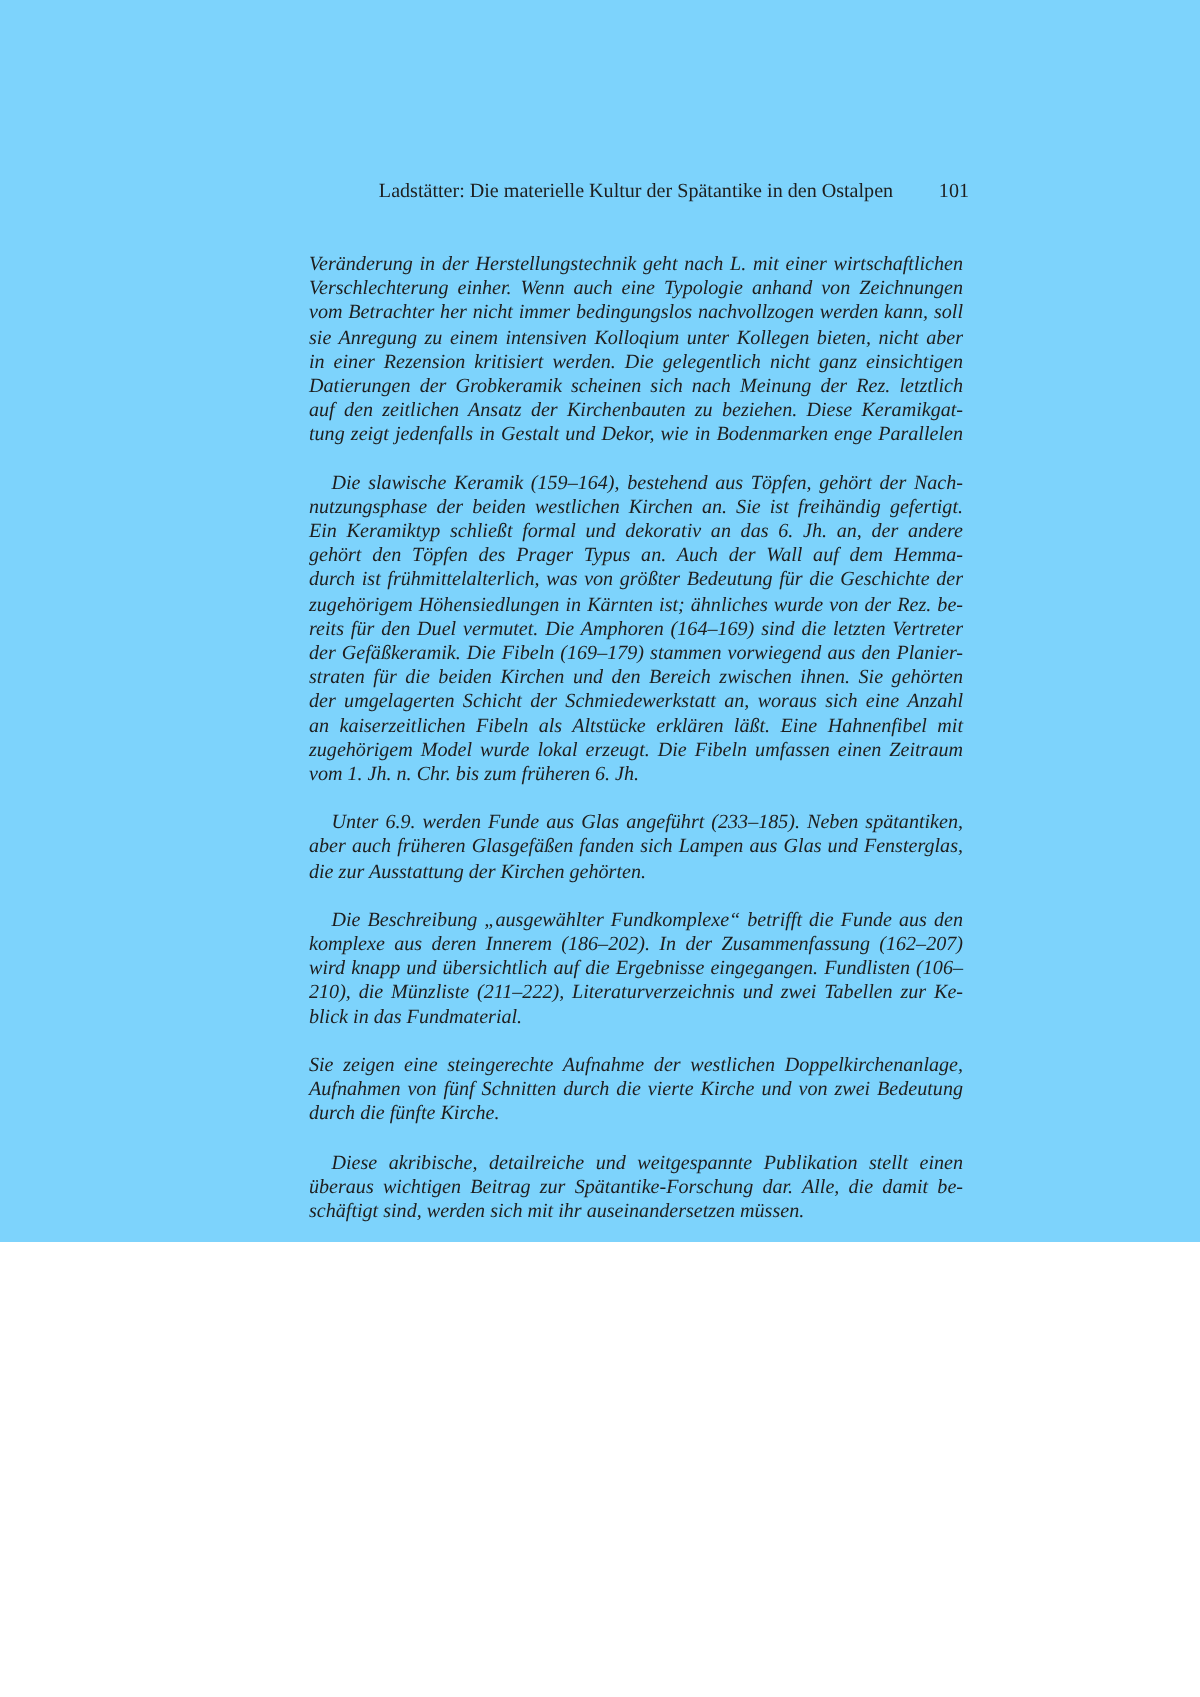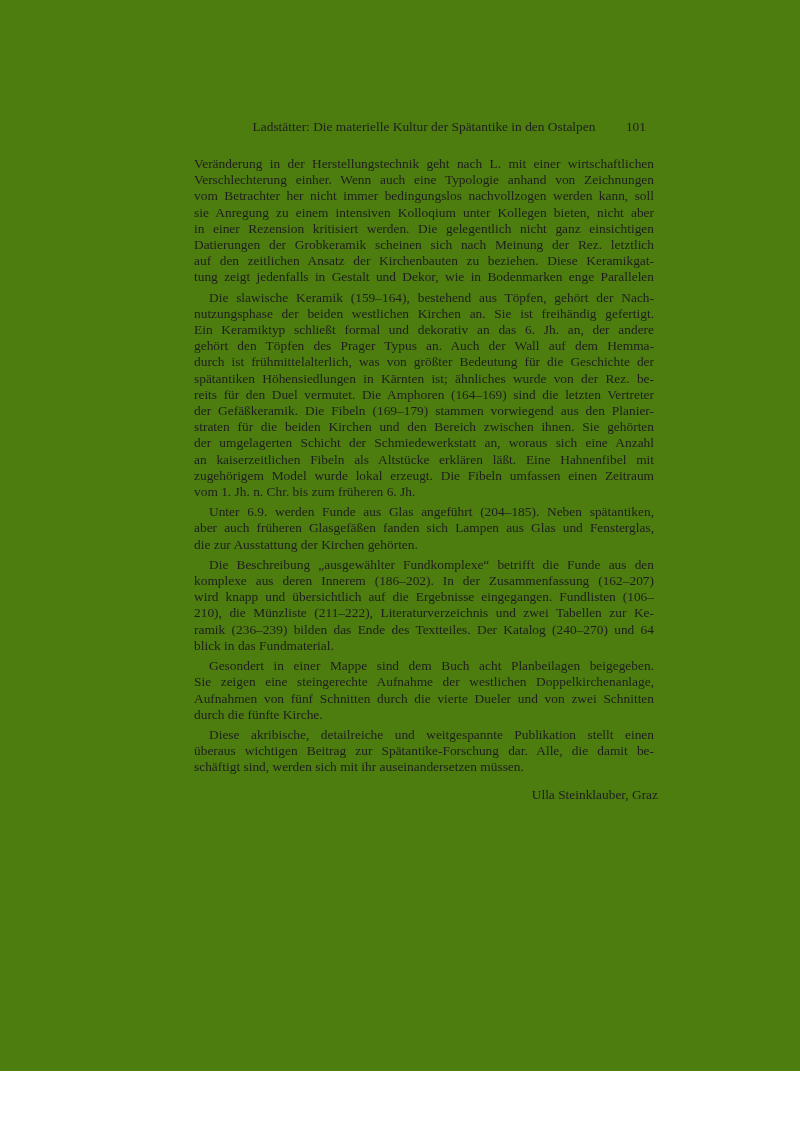"Ladstätter: Die materielle Kultur der" .page { background: #4d7c0f -> #7dd3fc; height: 1071px -> 828px }
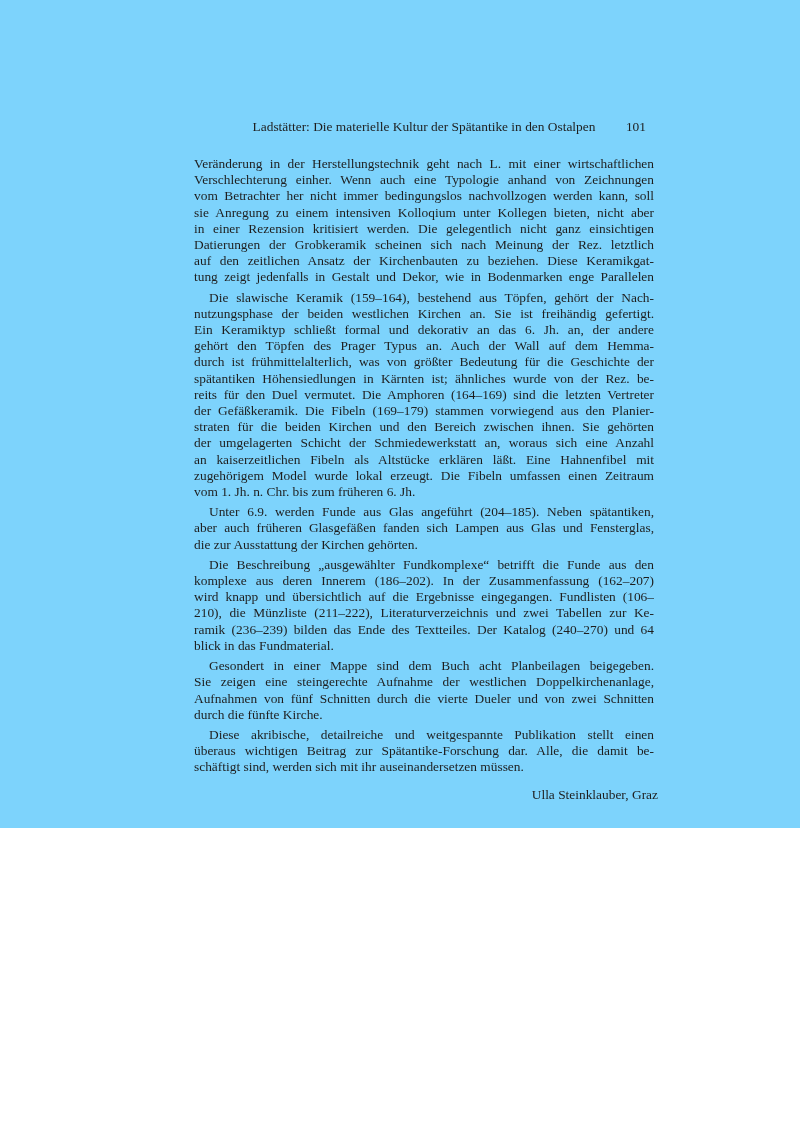"Veränderung in der Herstellungstechnik" .paragraph { font-style: none -> italic; margin: 4px -> 16px }
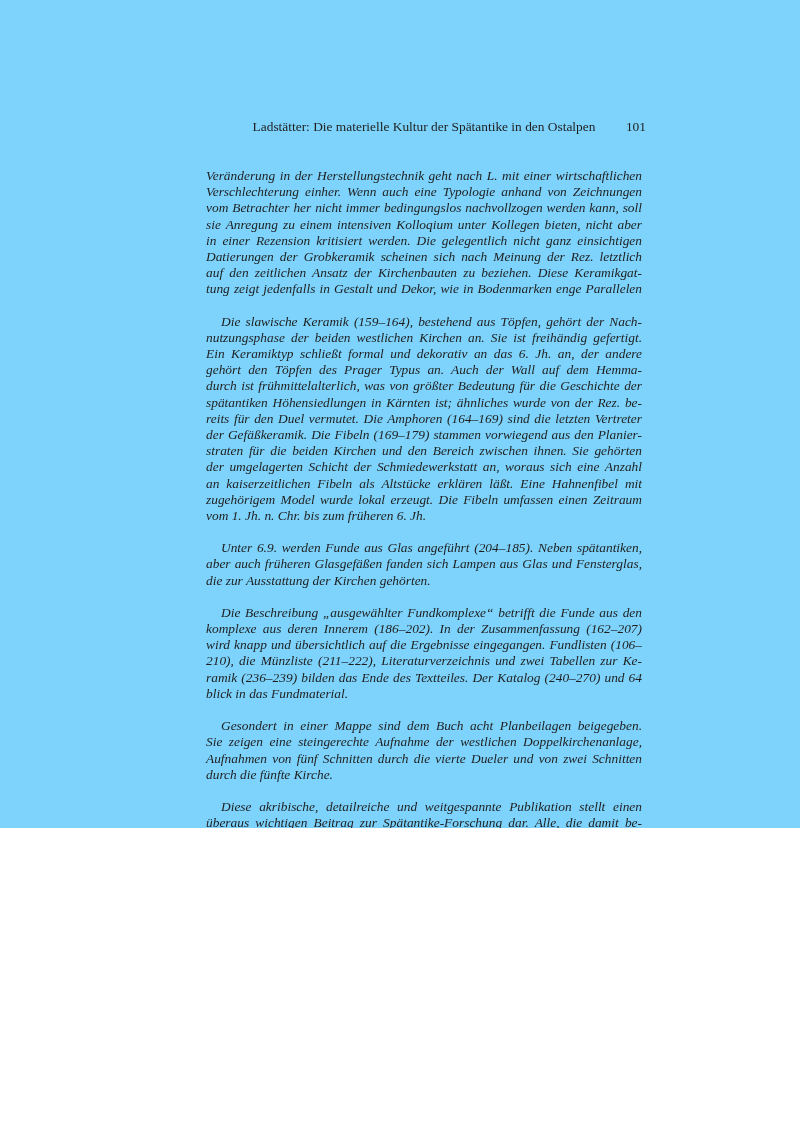"spätantiken Höhensiedlungen in Kärnten" div.line { text: spätantiken -> zugehörigem }
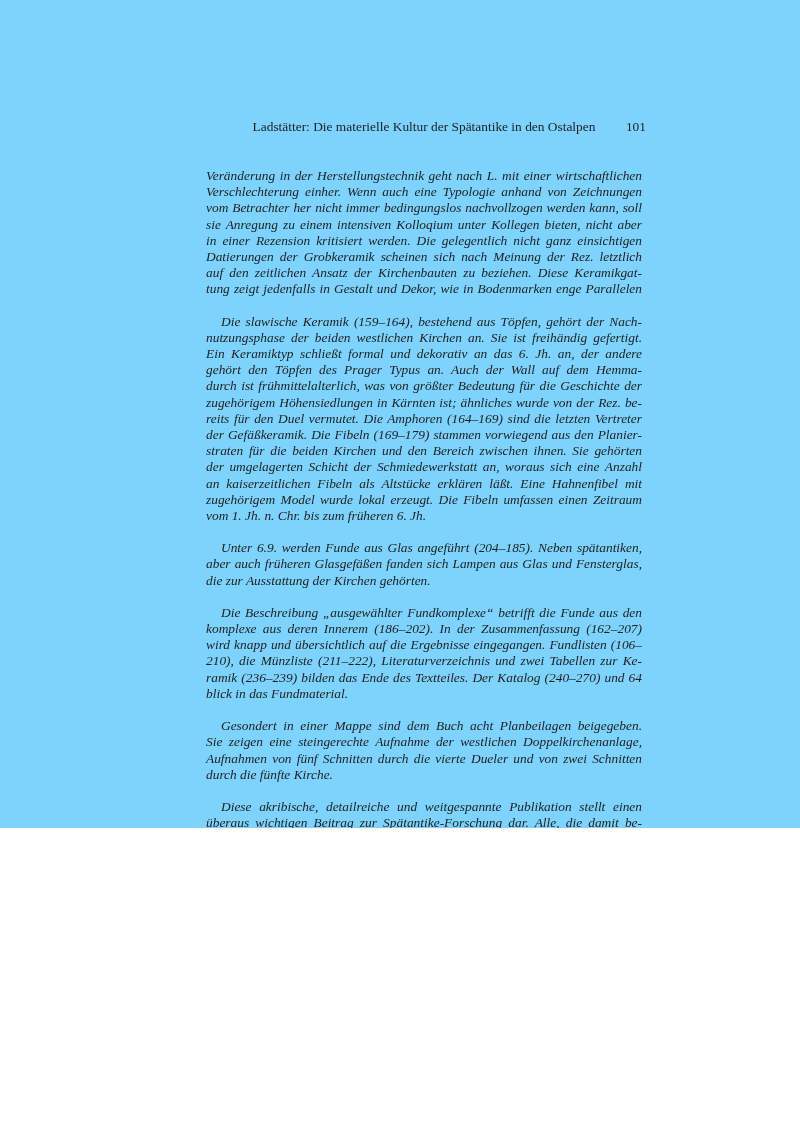"Unter 6.9. werden Funde aus" div.line { text: 204 -> 233 }
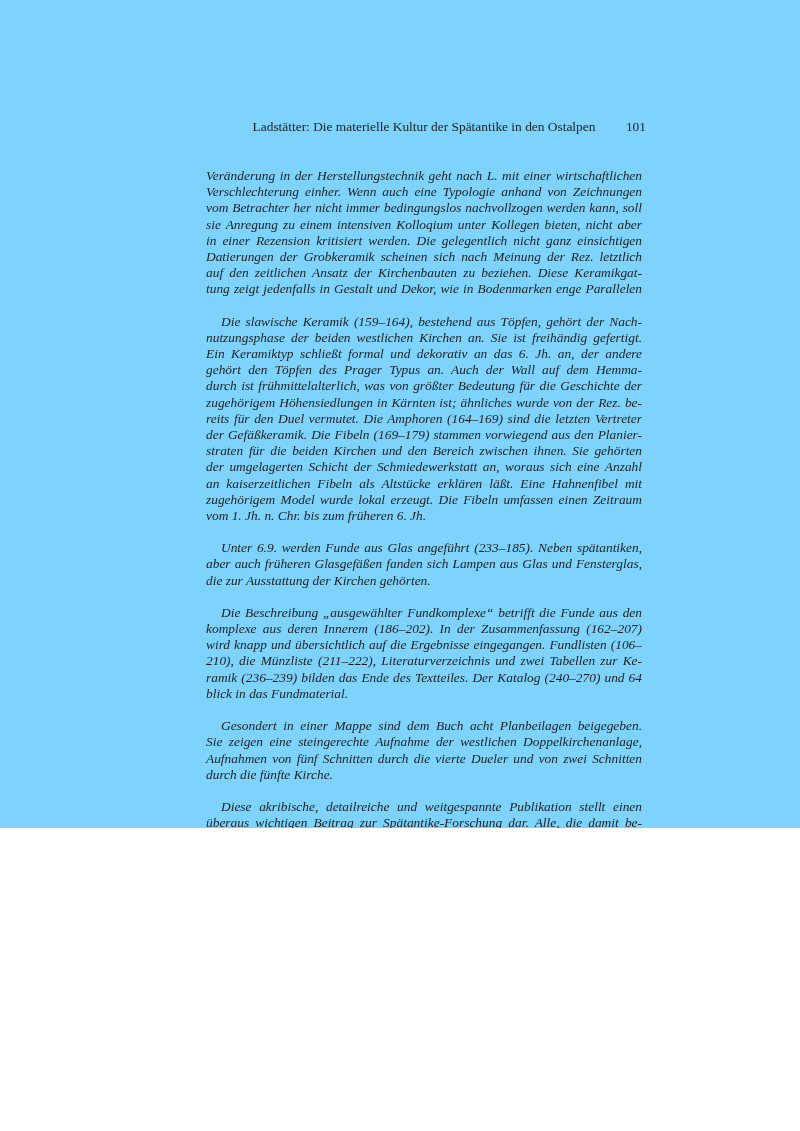"ramik (236–239) bilden das Ende" div.line { html: <div>ramik (236–239) bilden das Ende des Textteiles. Der Katalog (240–270) und 64</div> -> none }
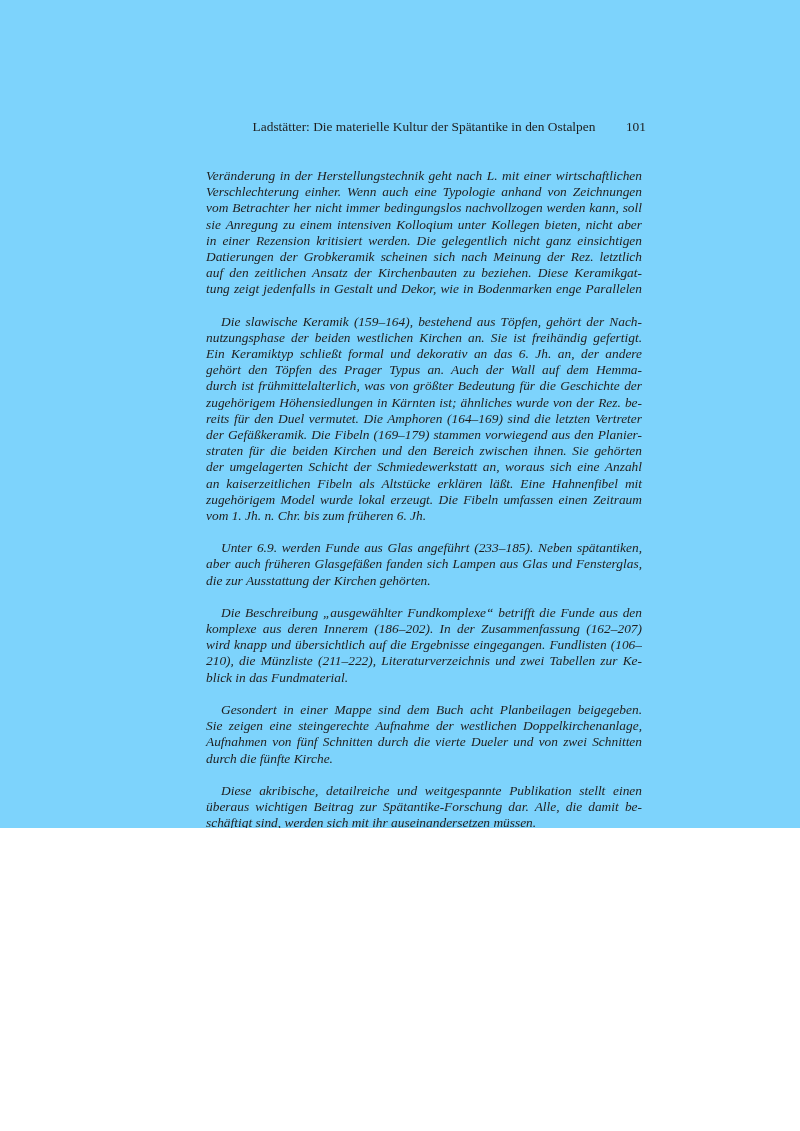"Gesondert in einer Mappe sind" div.line { html: <div>Gesondert in einer Mappe sind dem Buch acht Planbeilagen beigegeben.</div> -> none }
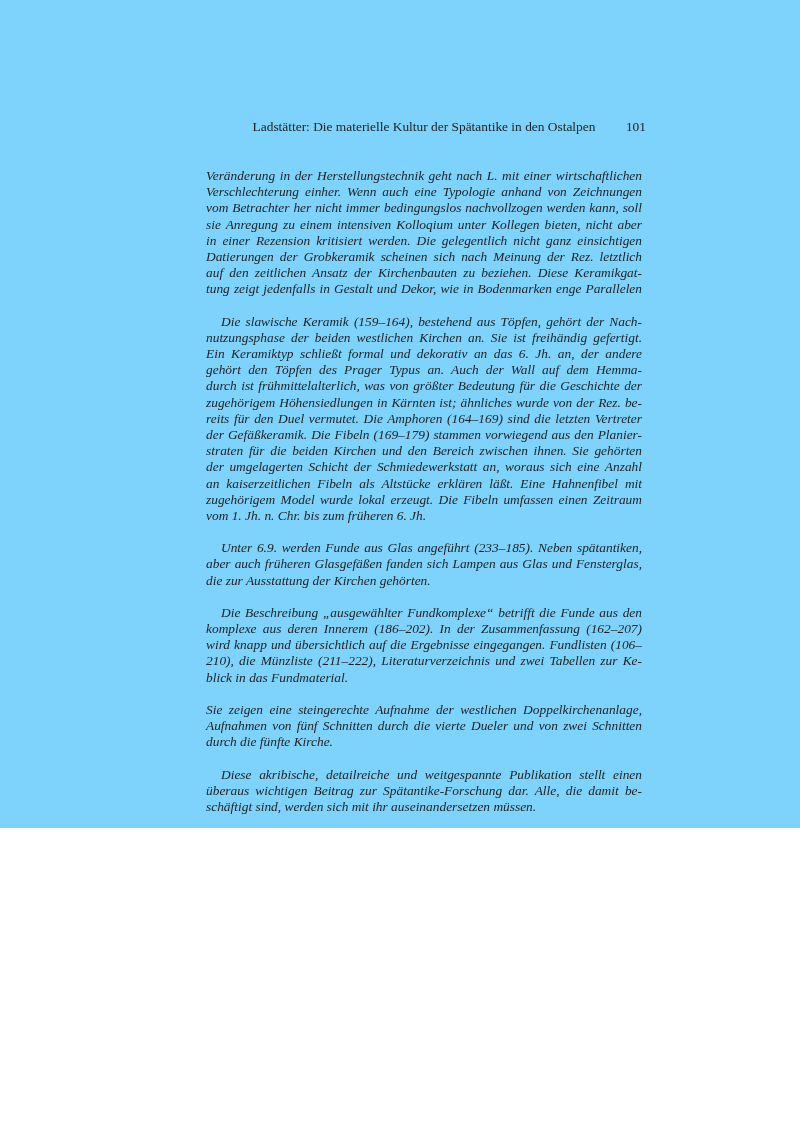"Aufnahmen von fünf Schnitten durch" div.line { text: Dueler und von zwei Schnitten -> Kirche und von zwei Bedeutung }
